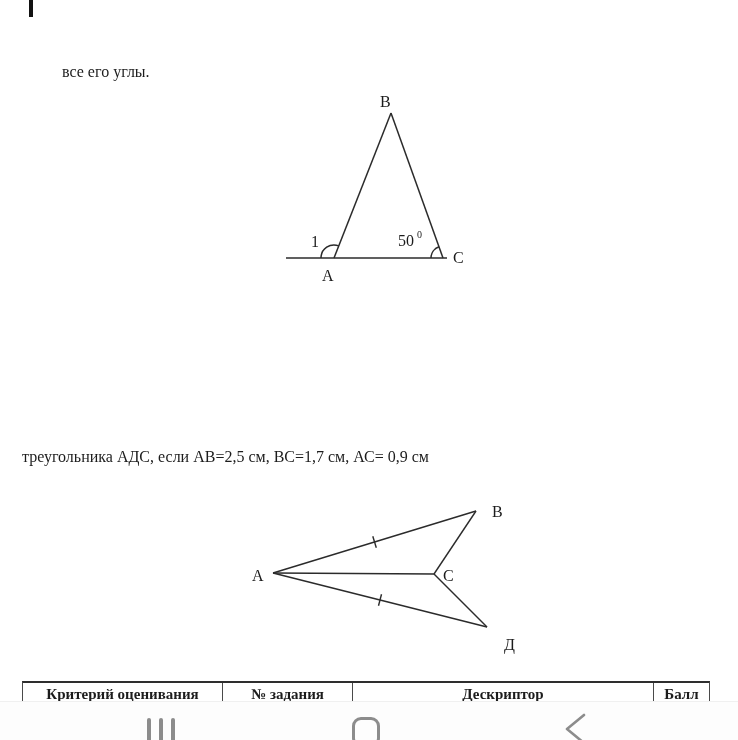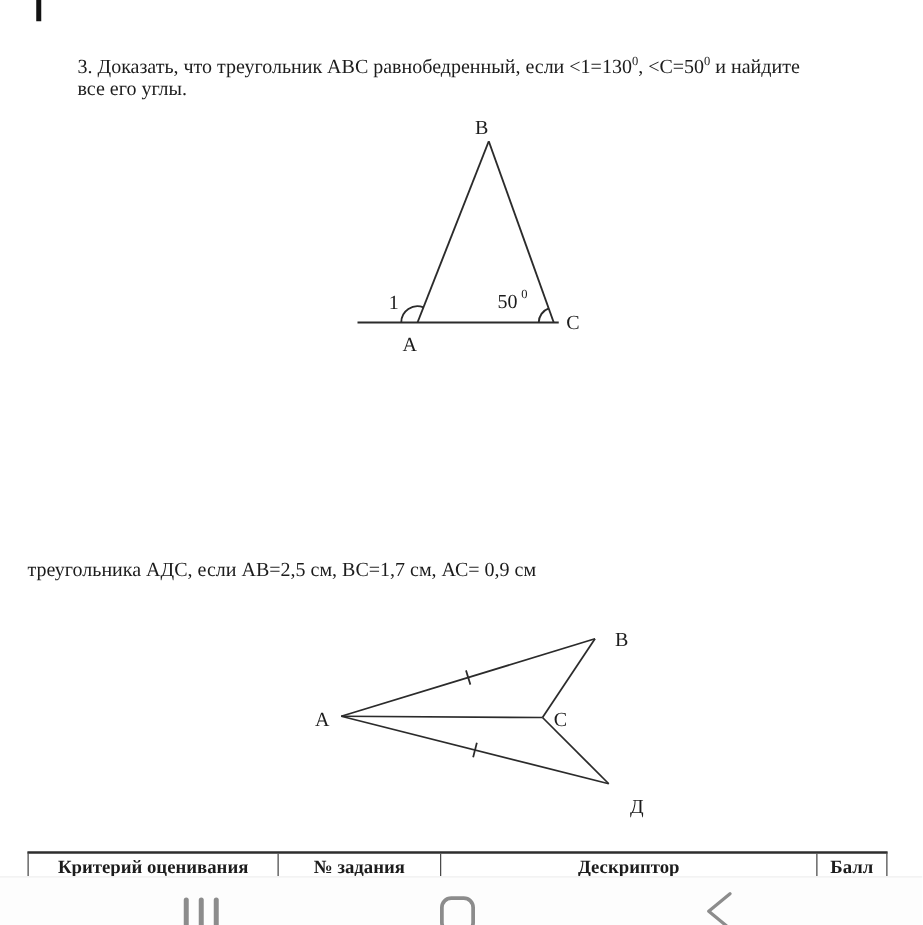"3. Доказать, что треугольник АВС" div.para-line { html: <div><span>3. Доказать, что треугольник АВС равнобедренный, если &lt;1=130</span><sup>0</sup><span>, &lt;С=50</span><sup>0</sup><span> и найдите</span></div> -> none }
